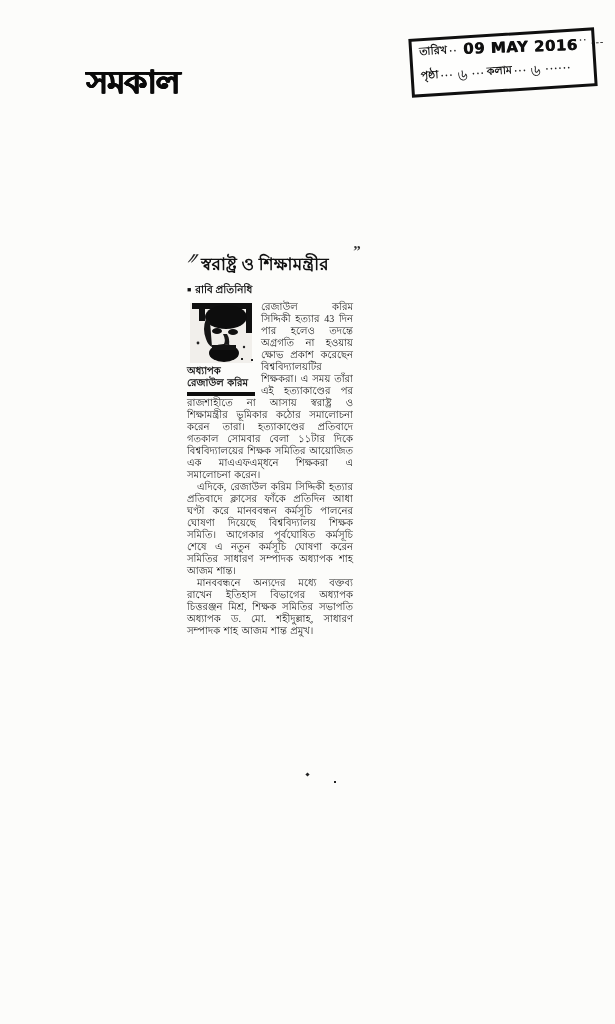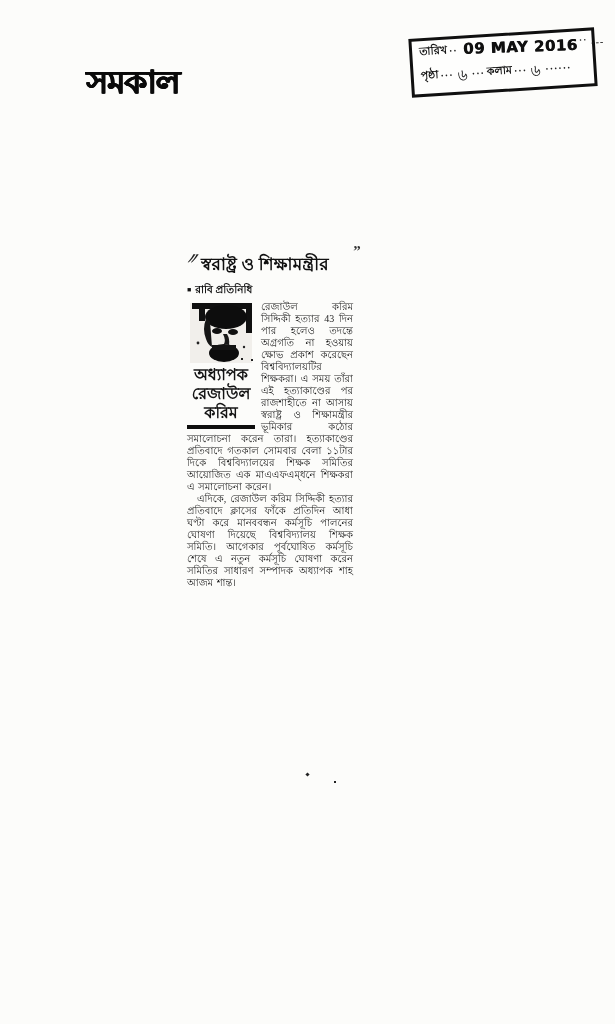"অধ্যাপক" .caption { font-size: 16px -> 10px; text-align: center -> left }
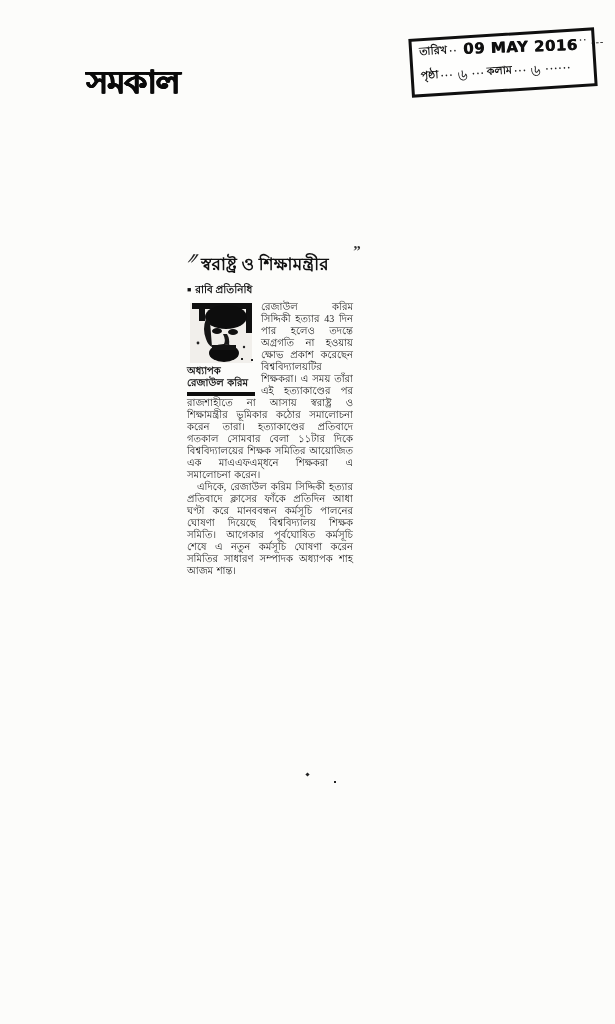"মানববন্ধনে অন্যদের মধ্যে বক্তব্য রাখেন" p.cont { html: none -> <p>মানববন্ধনে অন্যদের মধ্যে বক্তব্য রাখেন ইতিহাস বিভাগের অধ্যাপক চিত্তরঞ্জন মিশ্র, শিক্ষক সমিতির সভাপতি অধ্যাপক ড. মো. শহীদুল্লাহ, সাধারণ সম্পাদক শাহ আজম শান্ত প্রমুখ।</p> }
